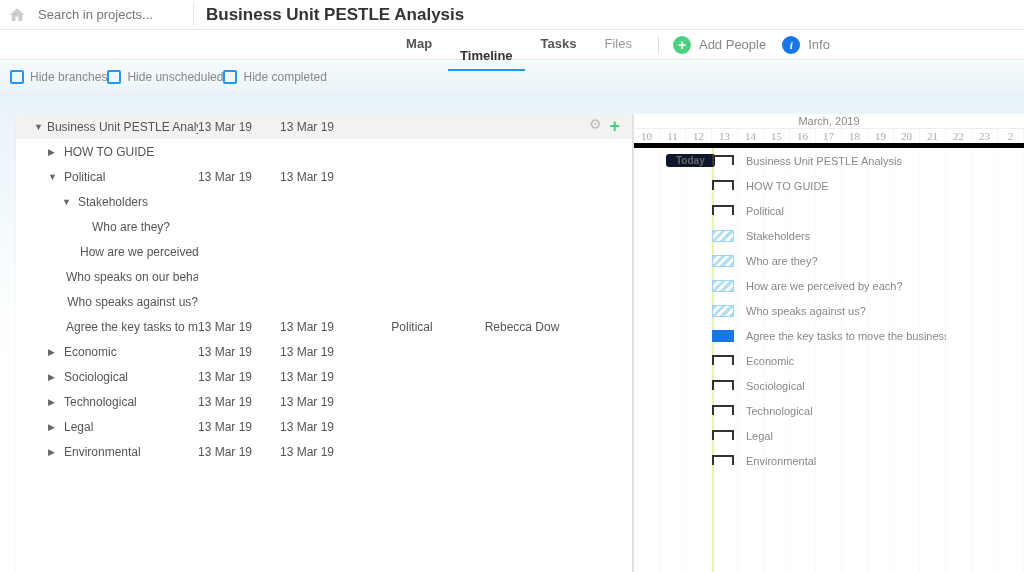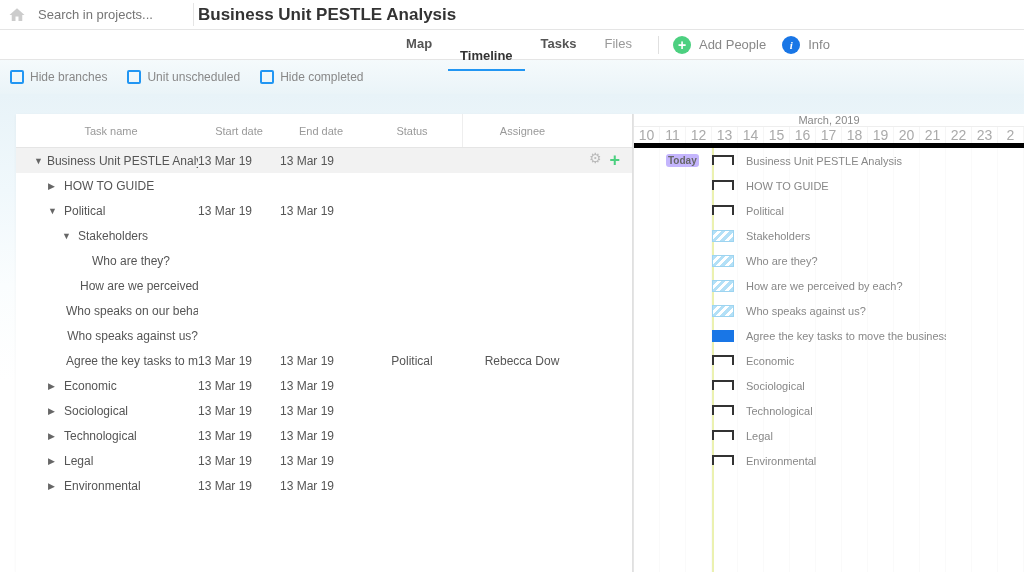"Search in projects..." .search-input { margin-right: 4px -> 12px }
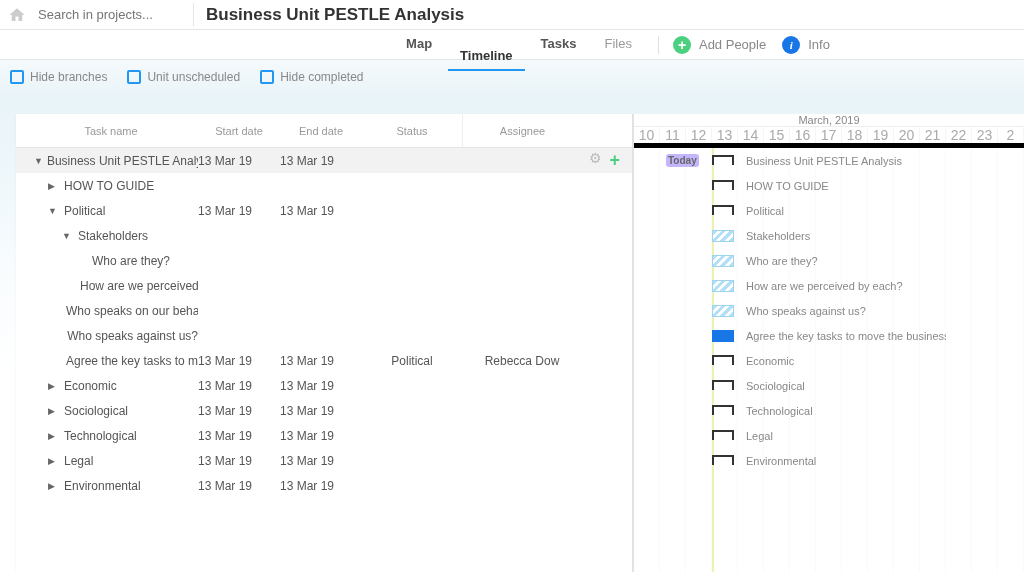"Hide branches" .filters-bar { gap: 20px -> none }
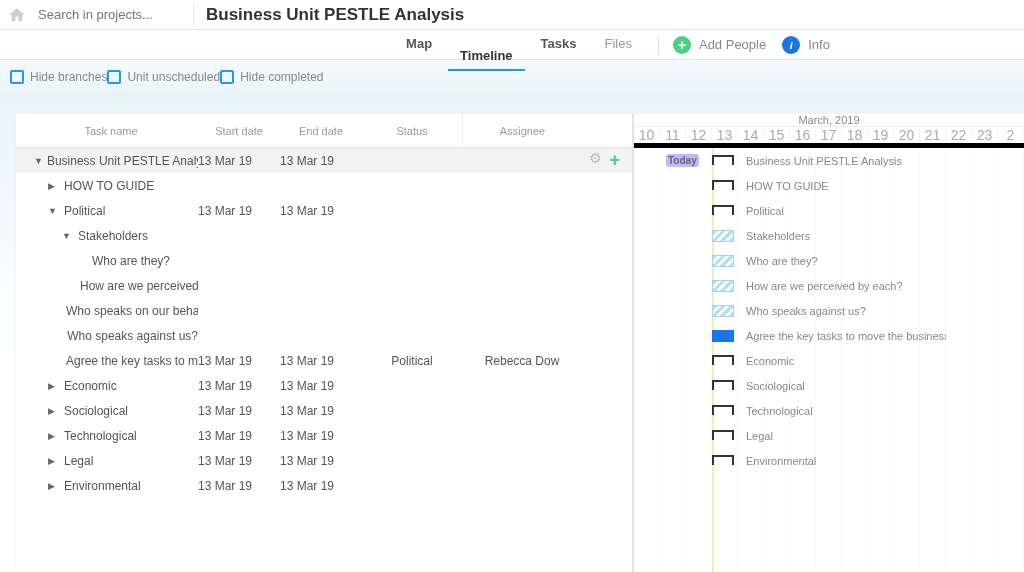"Unit unscheduled" span { text: Unit -> Hide }
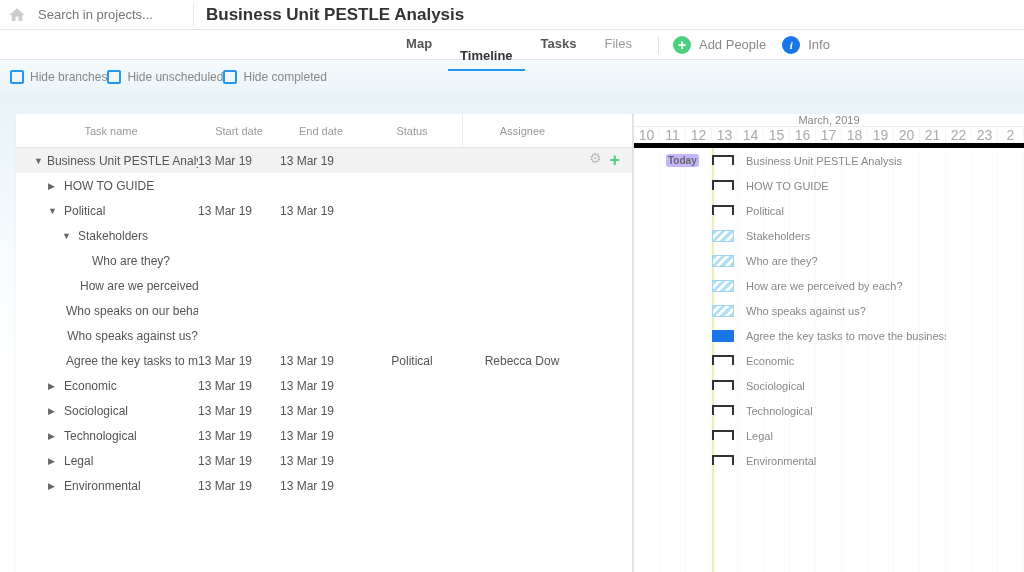"Task name" div.task-header { html: <div> <div>Task name</div> <div>Start date</div> <div>End date</div> <div>Status</div> <div>Assignee</div> </div> -> none }
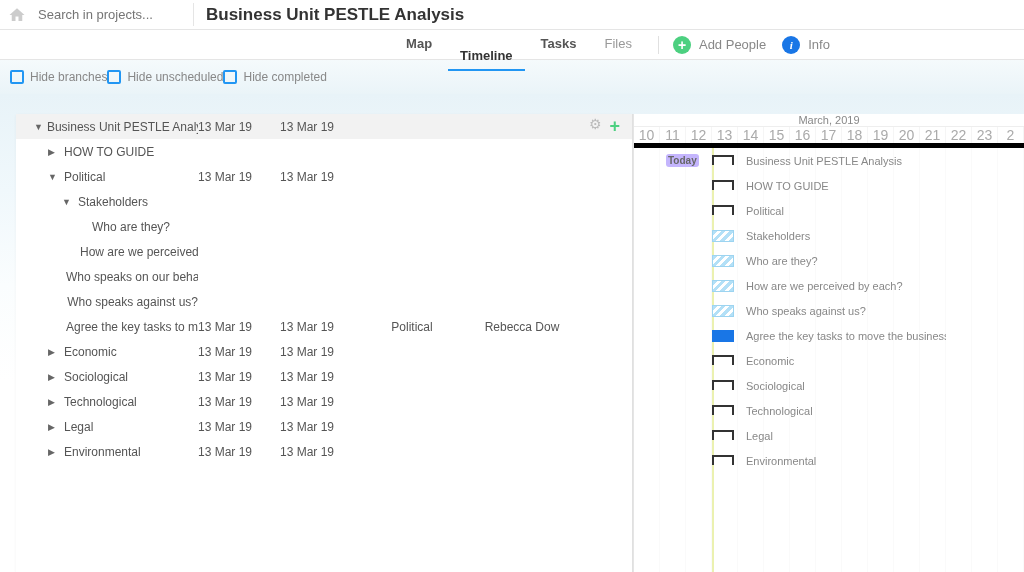"10" .gantt-days { font-family: none -> Liberation Serif, serif; font-size: 14px -> 11px }
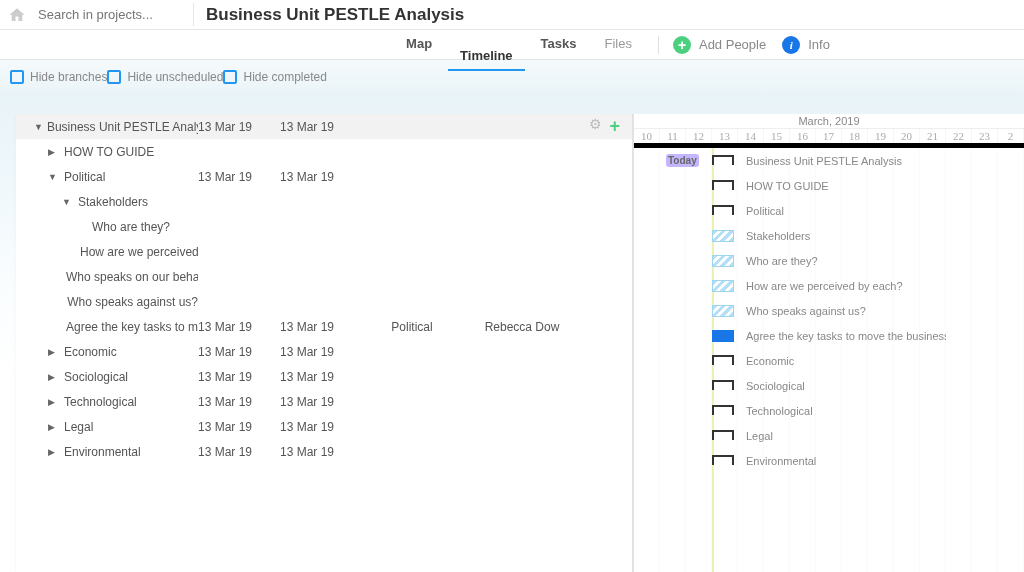"Today" .today-marker { background: #c4b5fd -> #0f172a; padding: 1px 2px -> 1px 10px }
